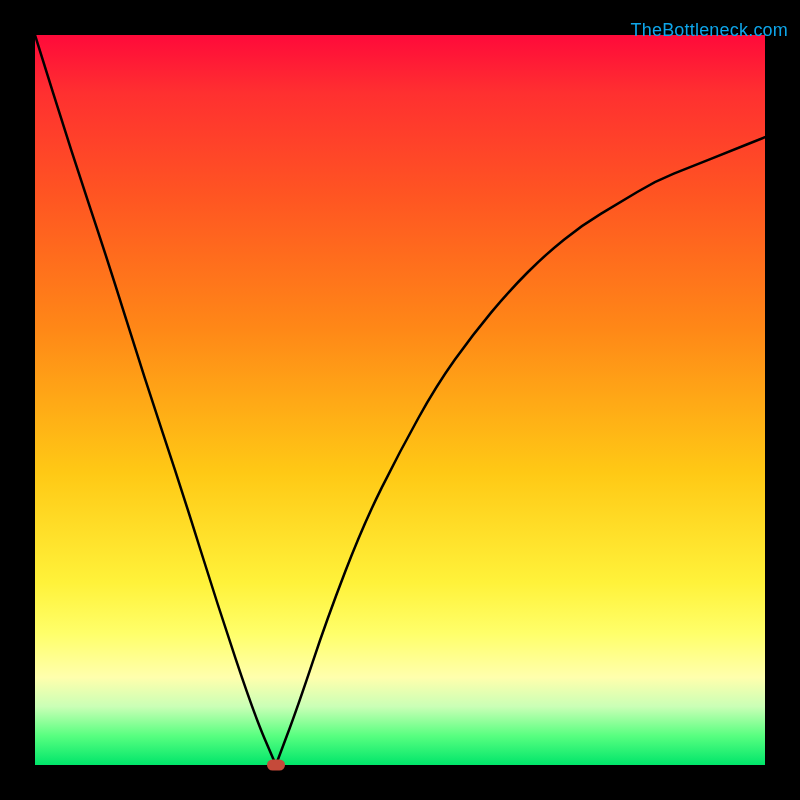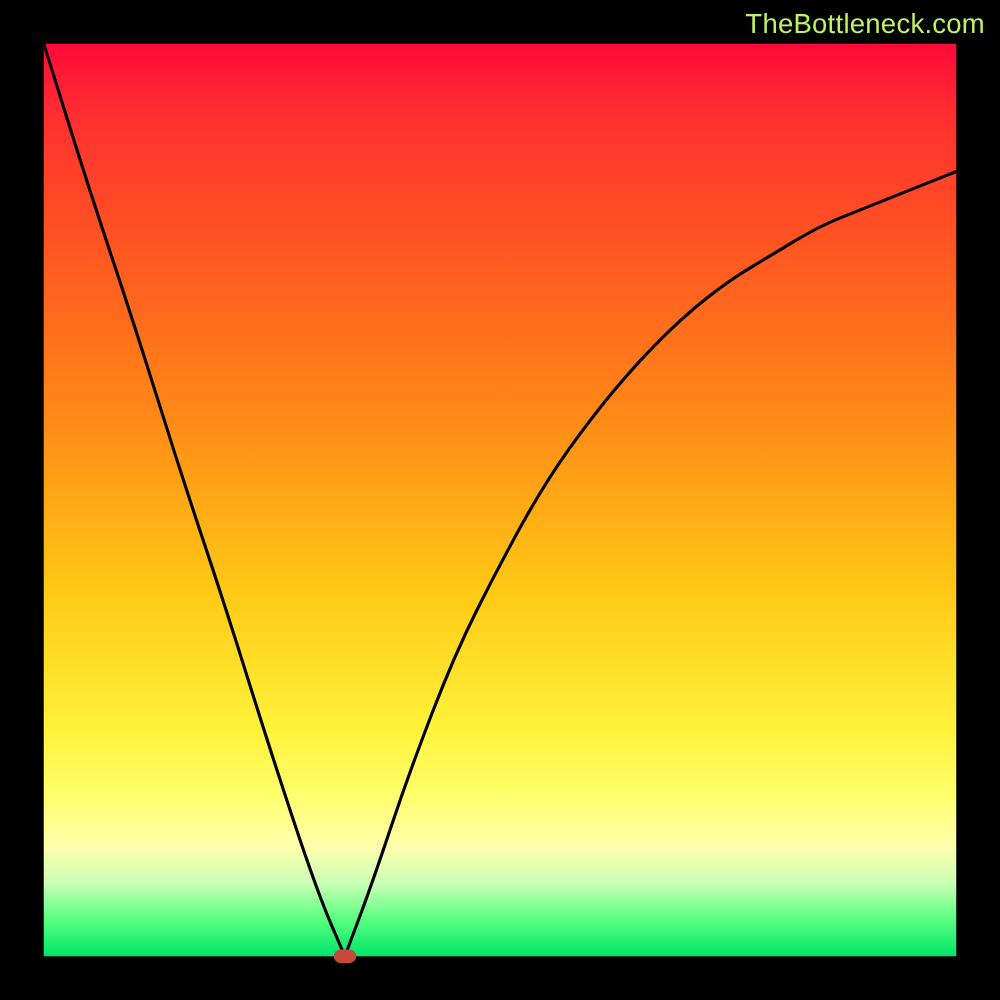"TheBottleneck.com" .watermark { color: #bef264 -> #0ea5e9; font-size: 22px -> 18px; top: 6px -> 20px }
